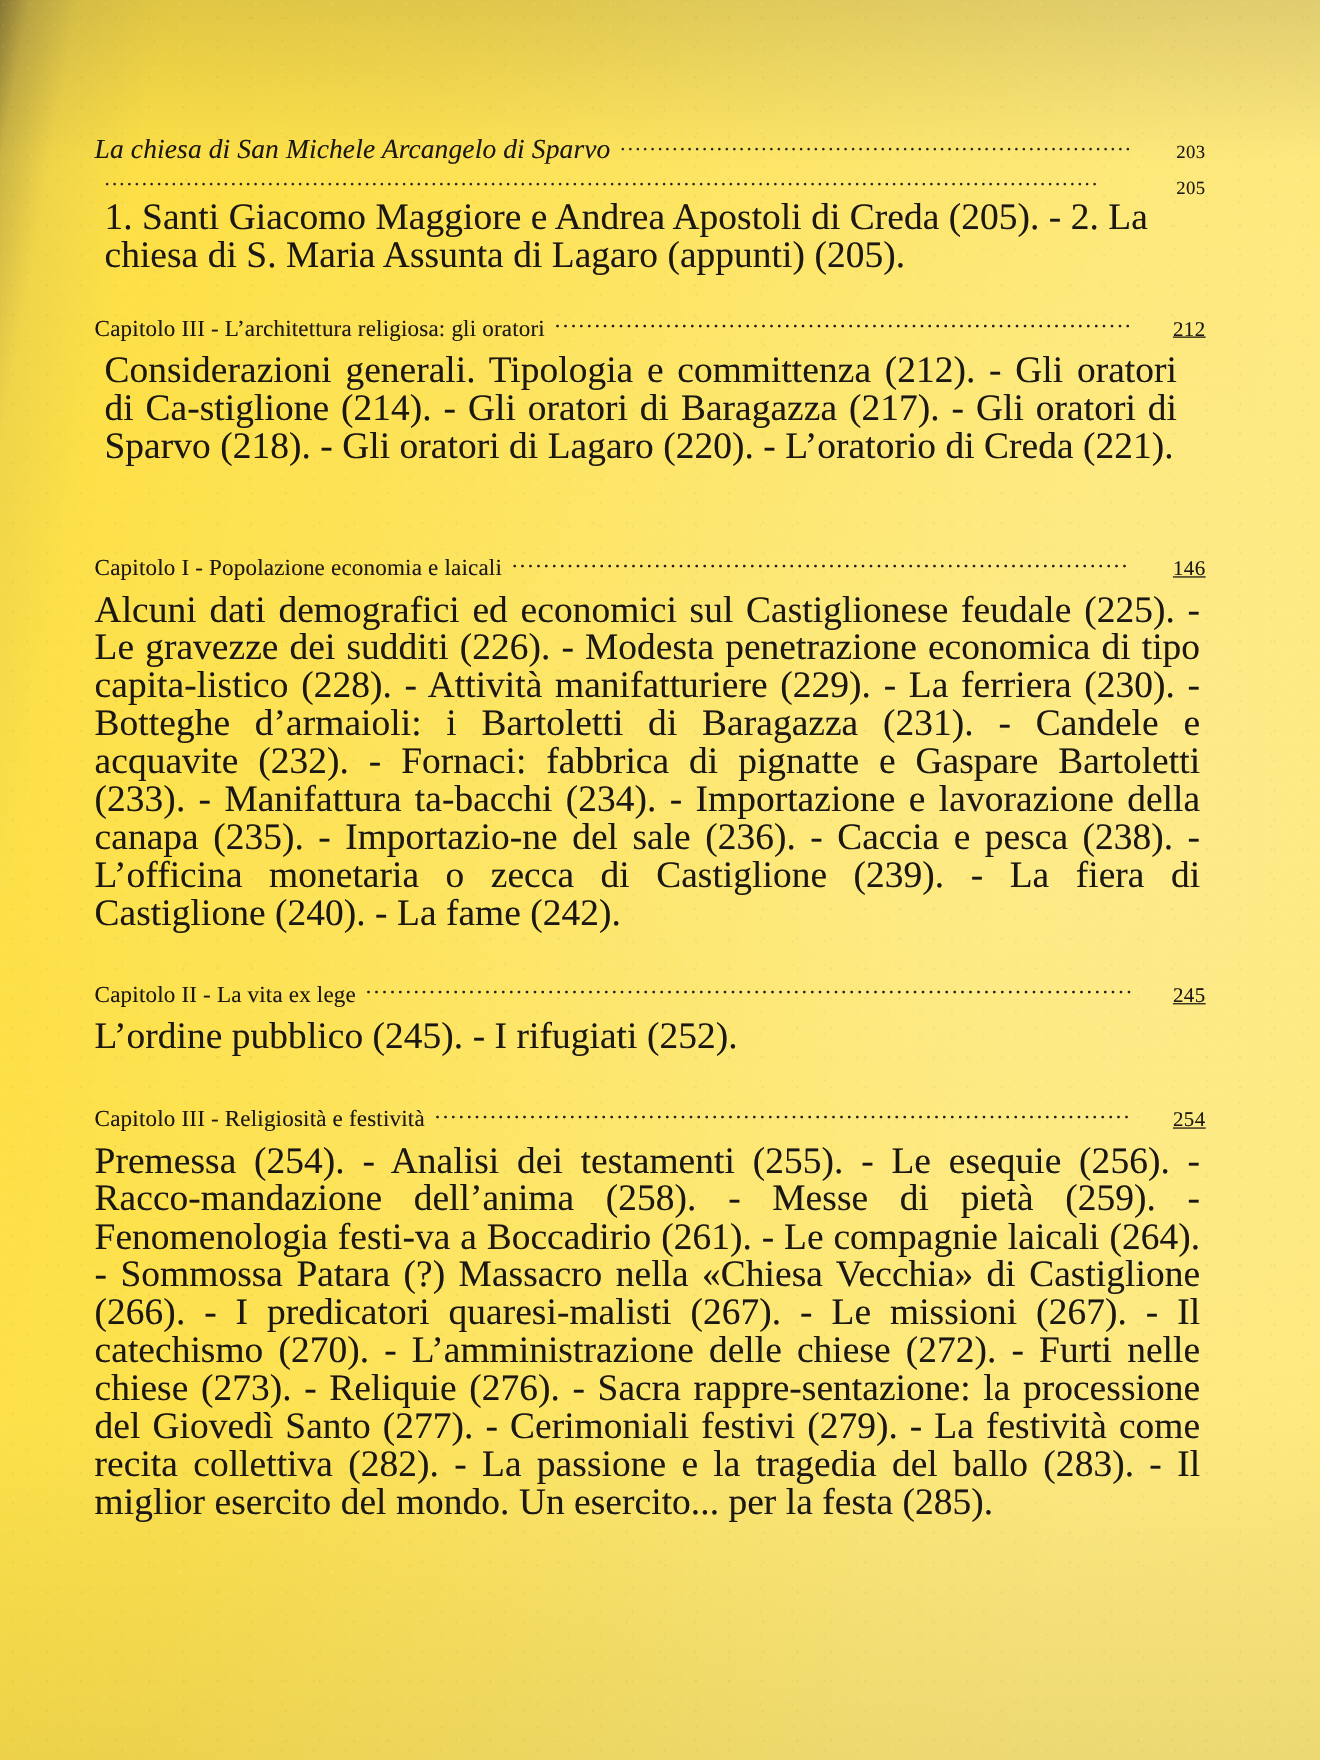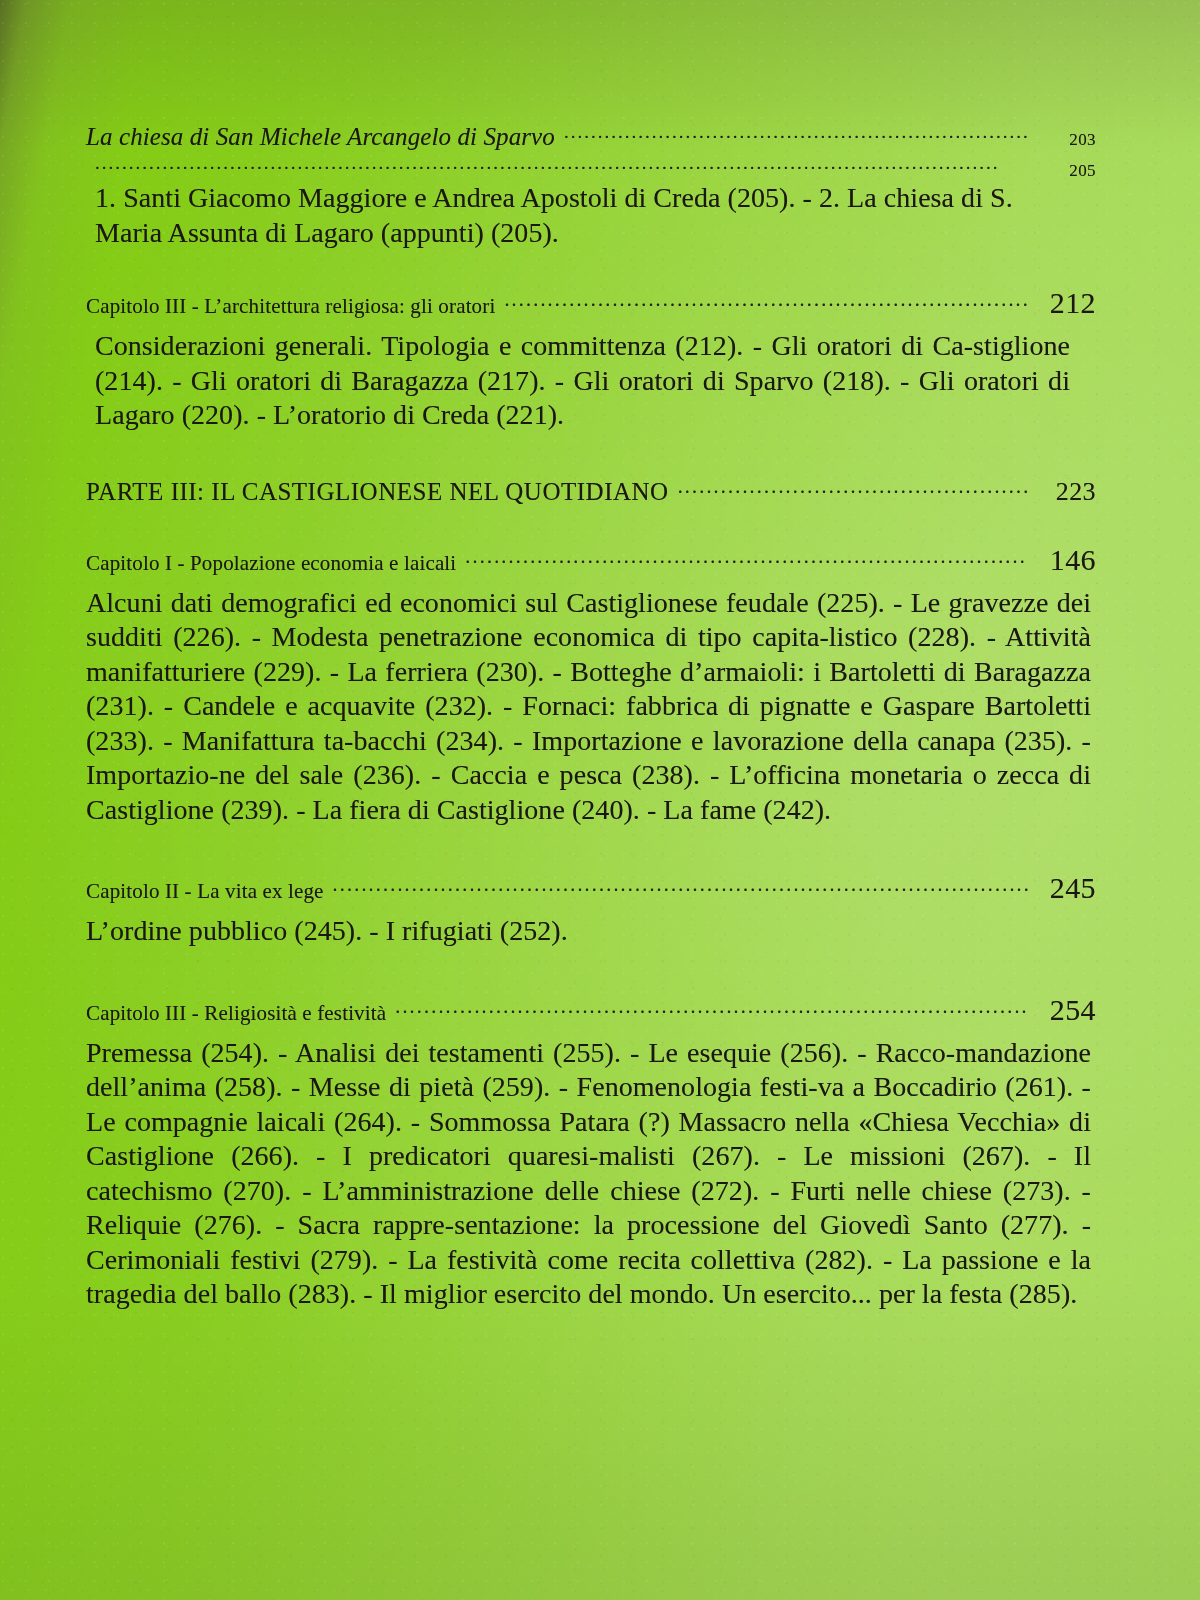"La chiesa di San Michele" #page { background: #84cc16 -> #fde047 }
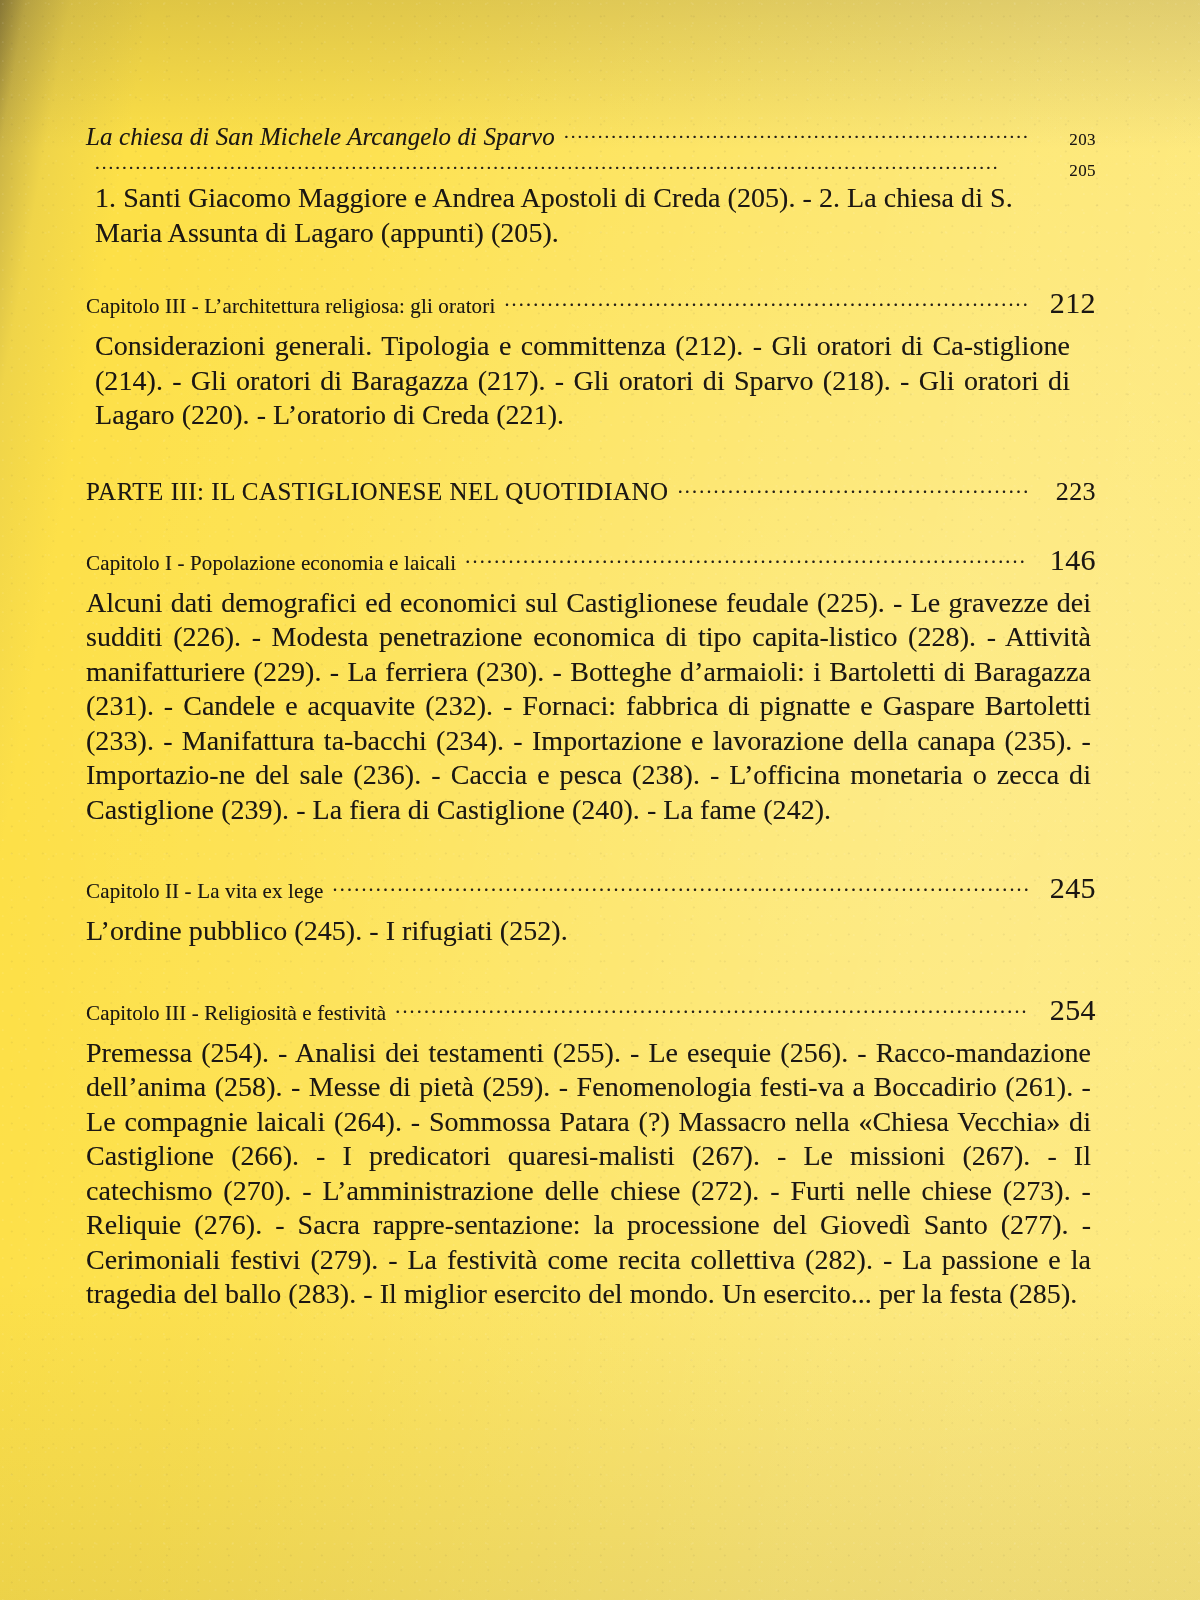"1. Santi Giacomo Maggiore e" .blurb { font-size: 28px -> 34px }
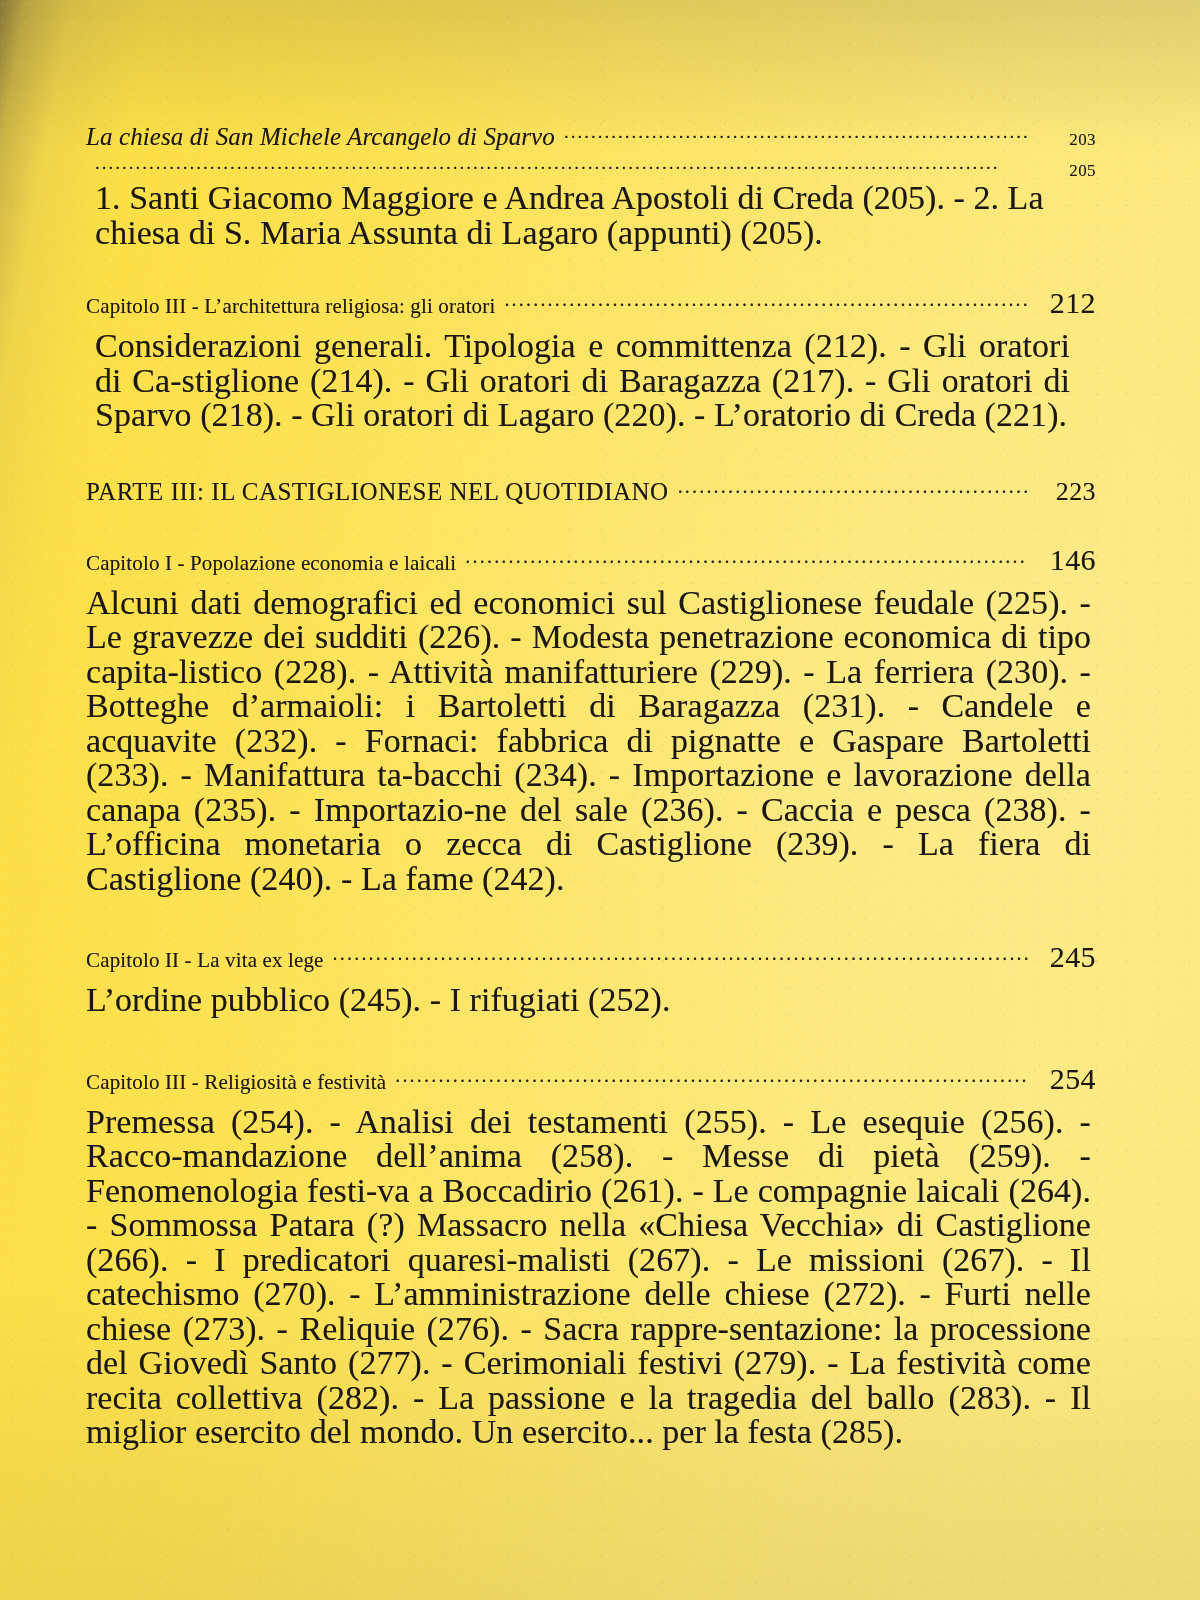"212" .entry.chapter .pageno { font-size: 30px -> 19px; text-decoration: none -> underline }
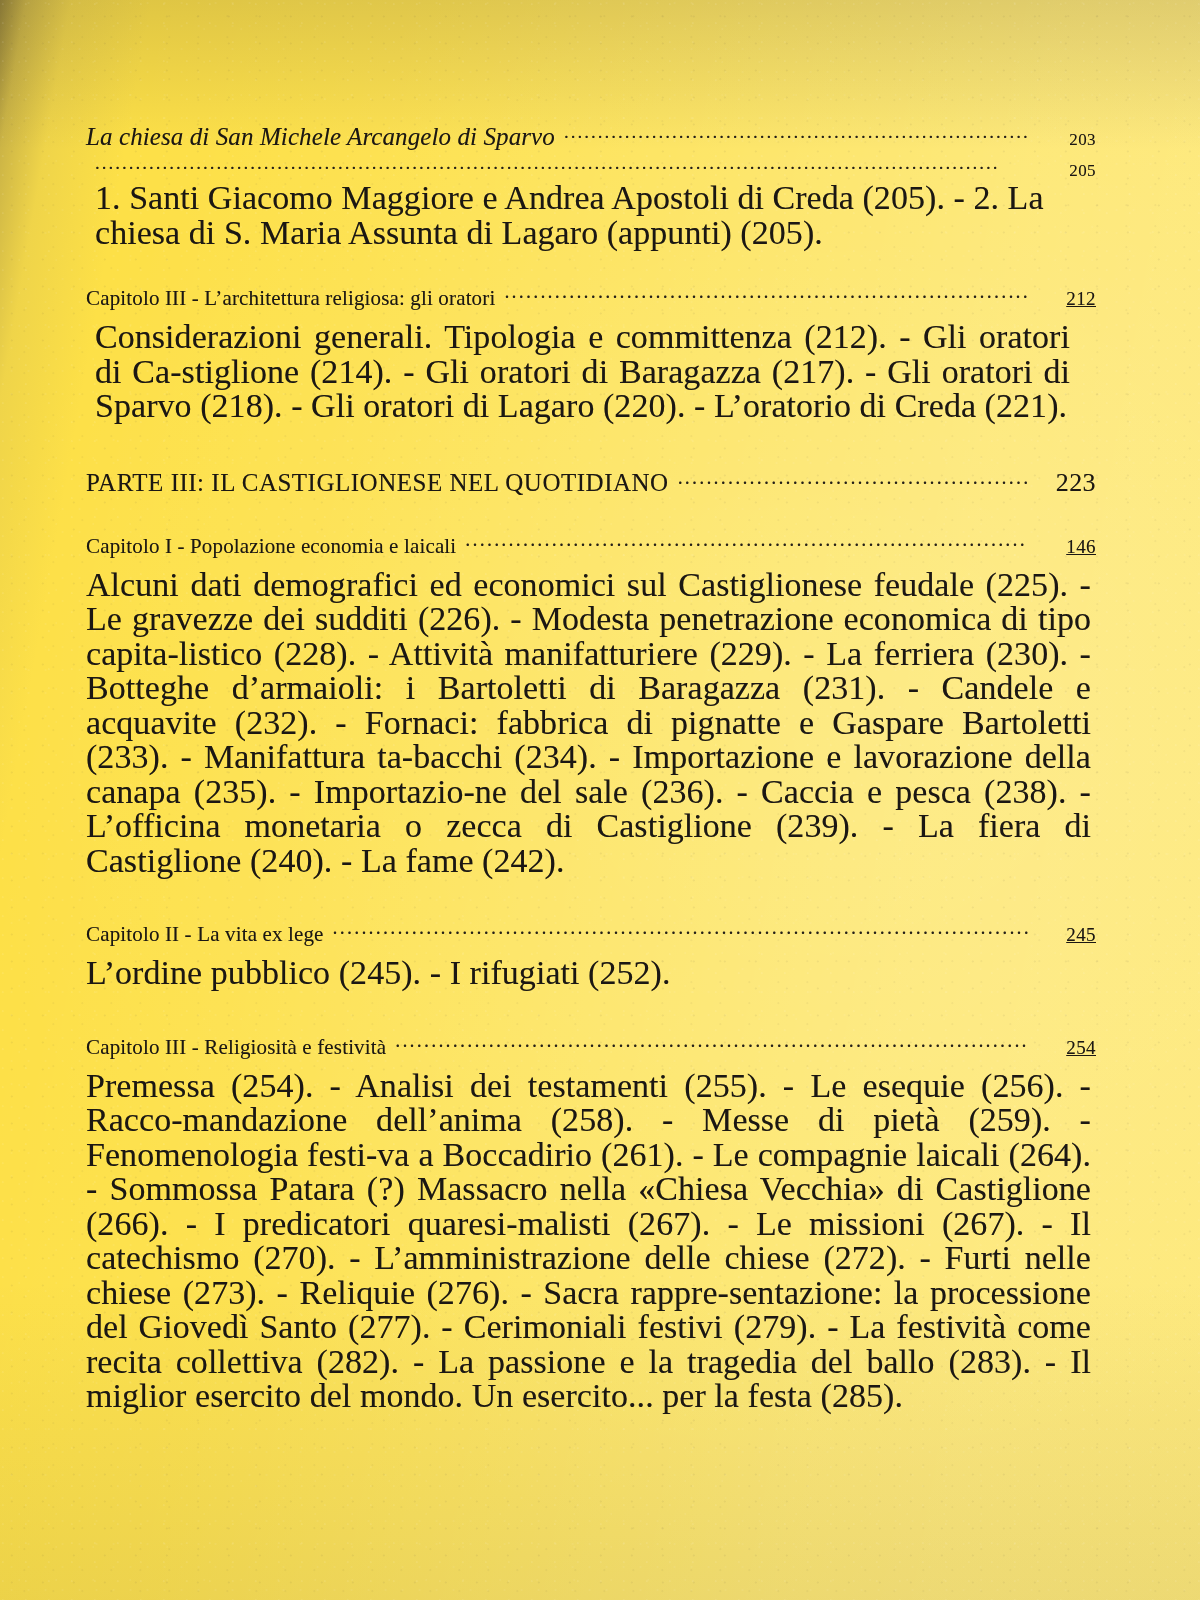"PARTE III: IL CASTIGLIONESE NEL" div.entry { html: <div> <span>PARTE III: IL CASTIGLIONESE NEL QUOTIDIANO</span> <span></span> <span>223</span> </div> -> none }
